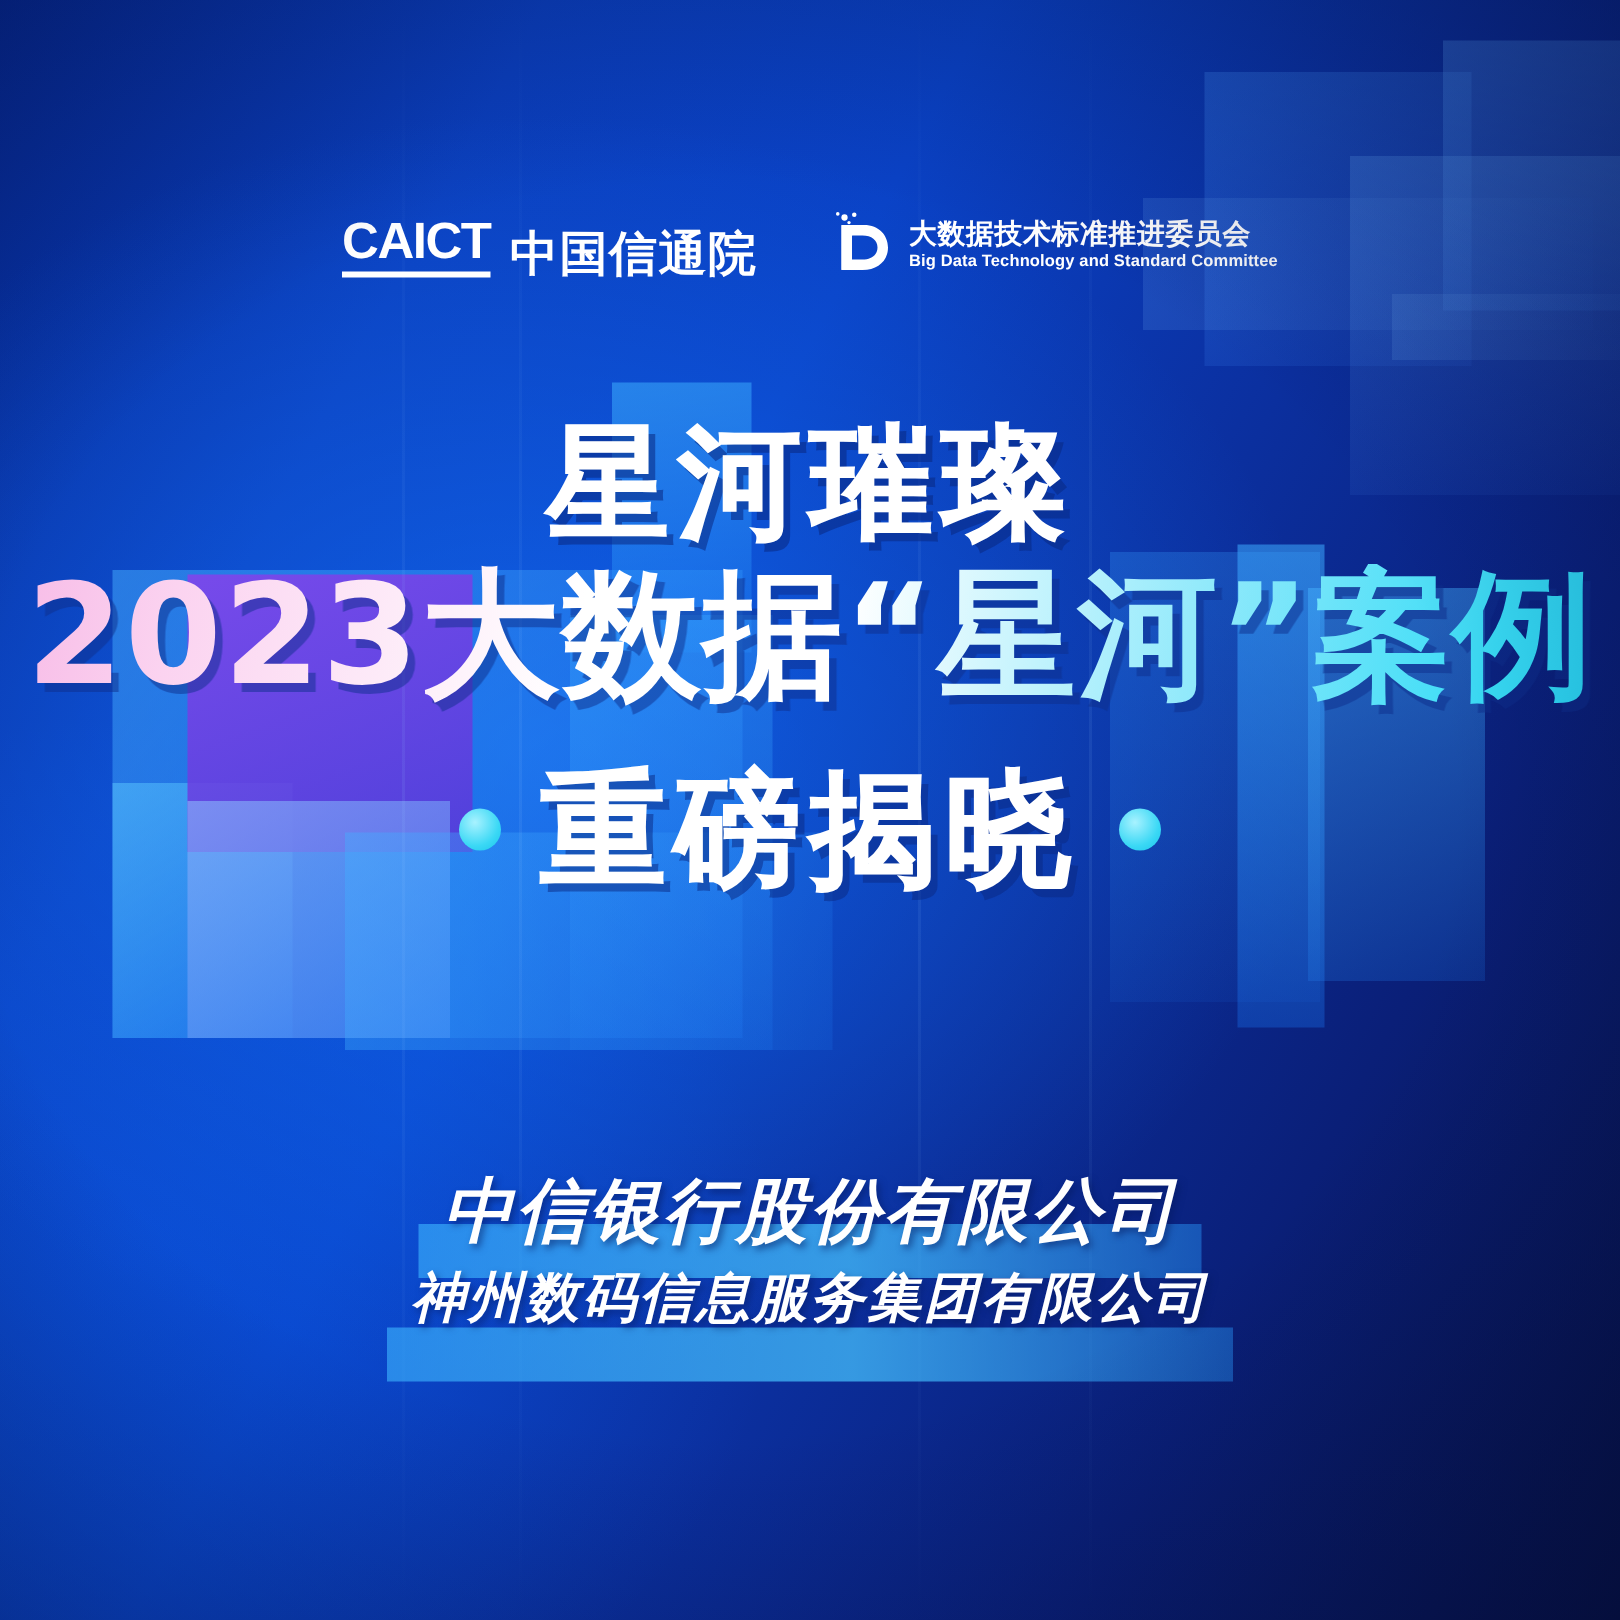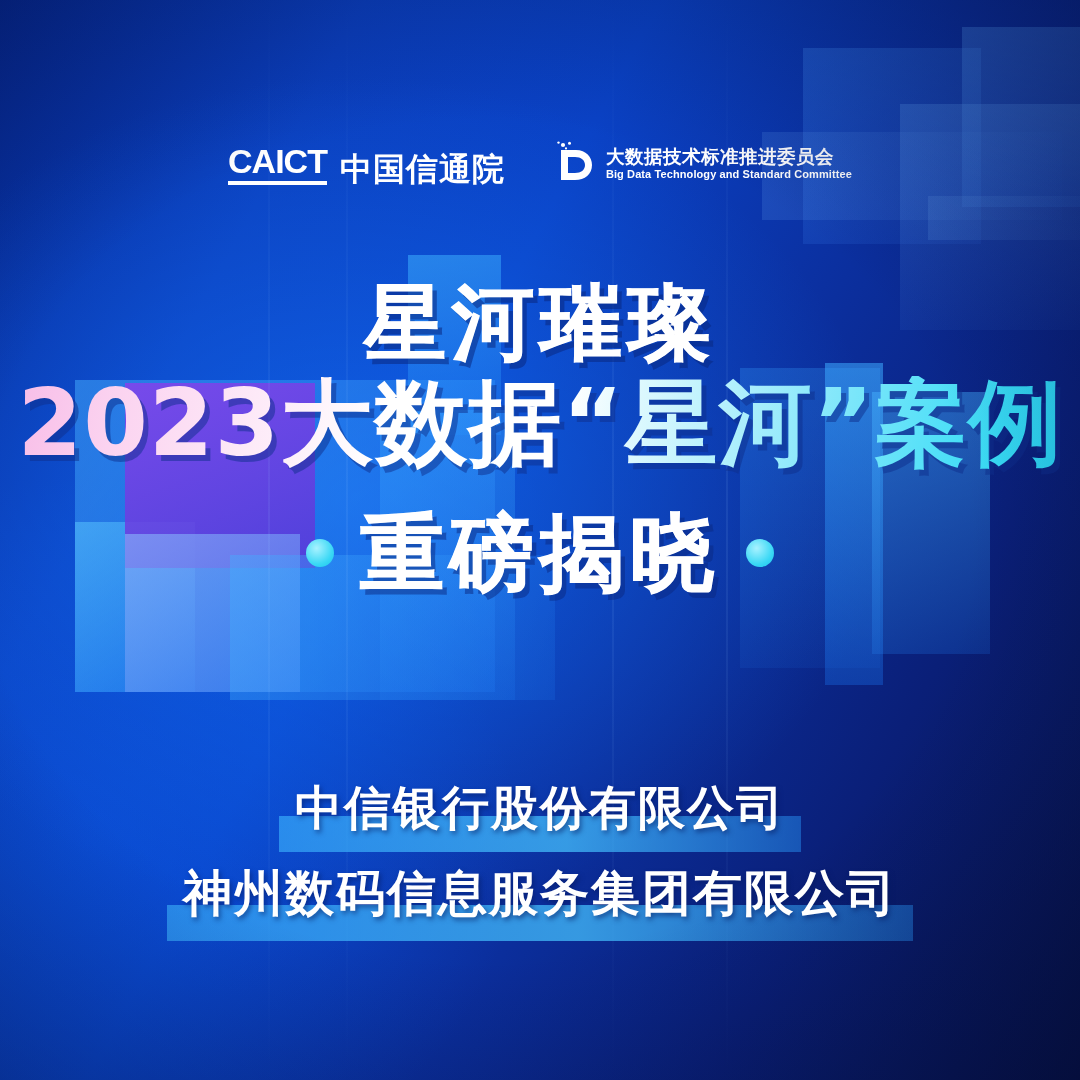"中信银行股份有限公司" .winner { font-style: none -> italic }
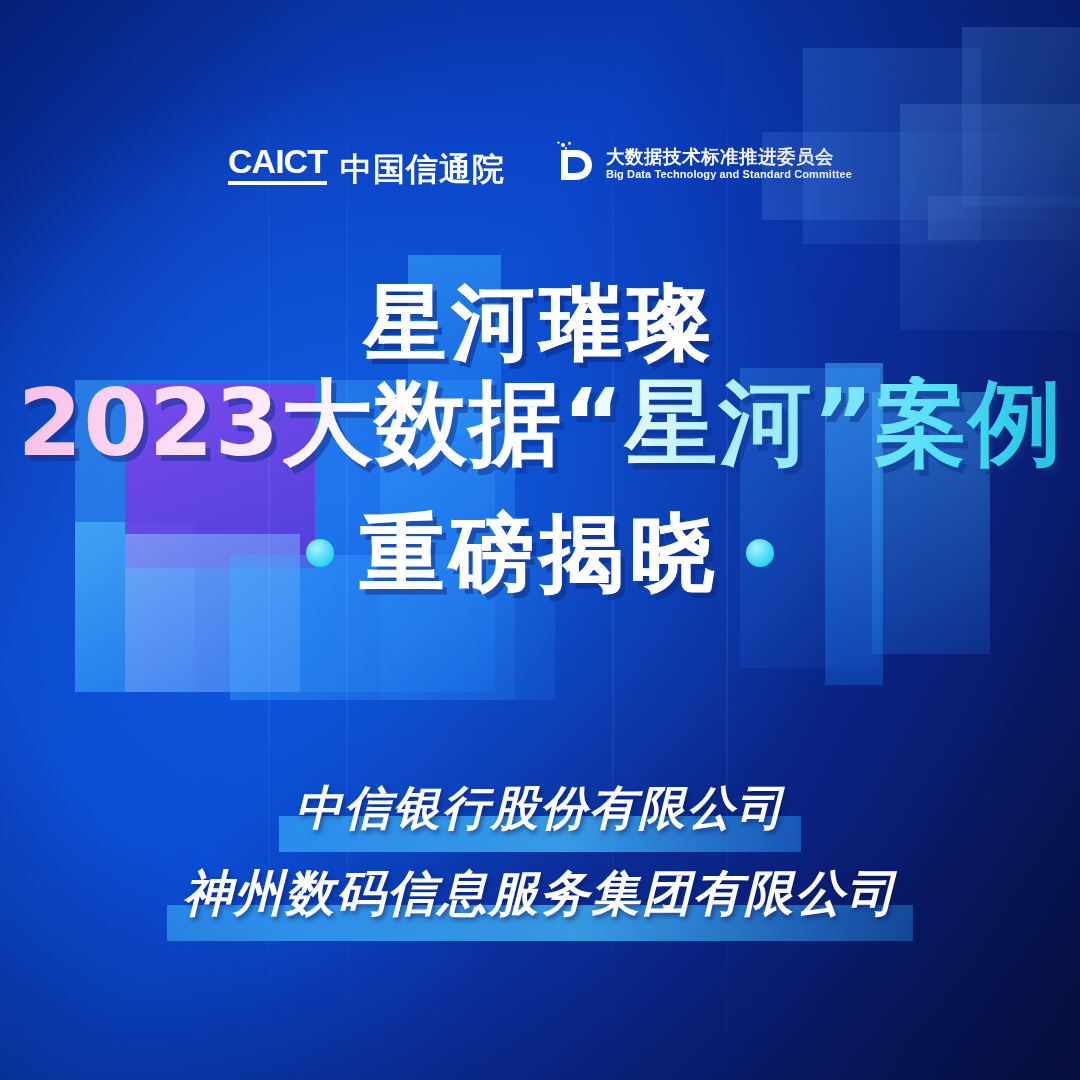"神州数码信息服务集团有限公司" .w2 { font-size: 49px -> 36px; margin-top: 20px -> none }
